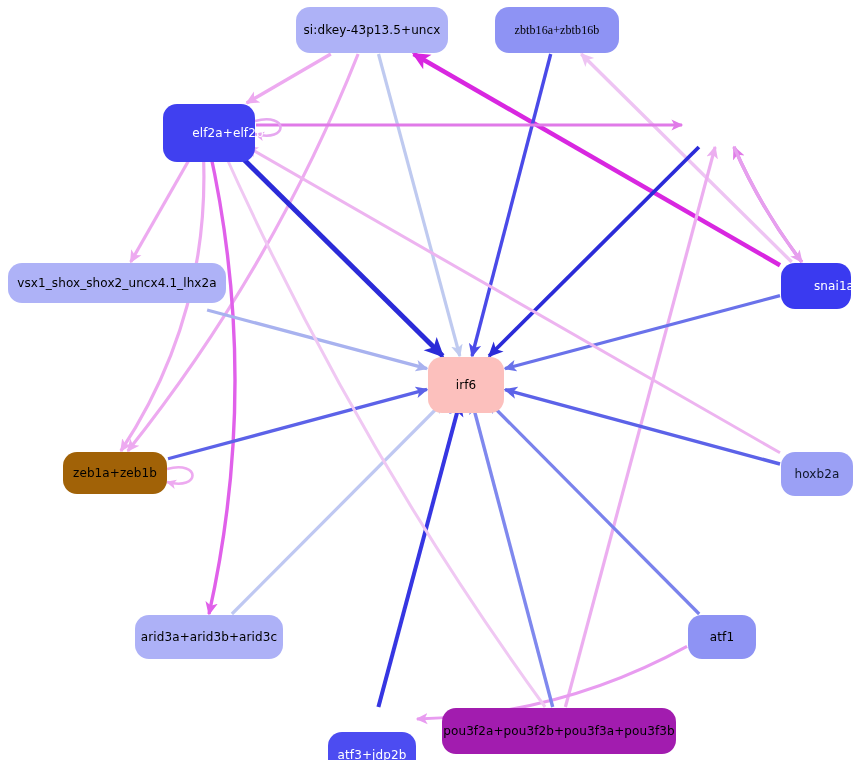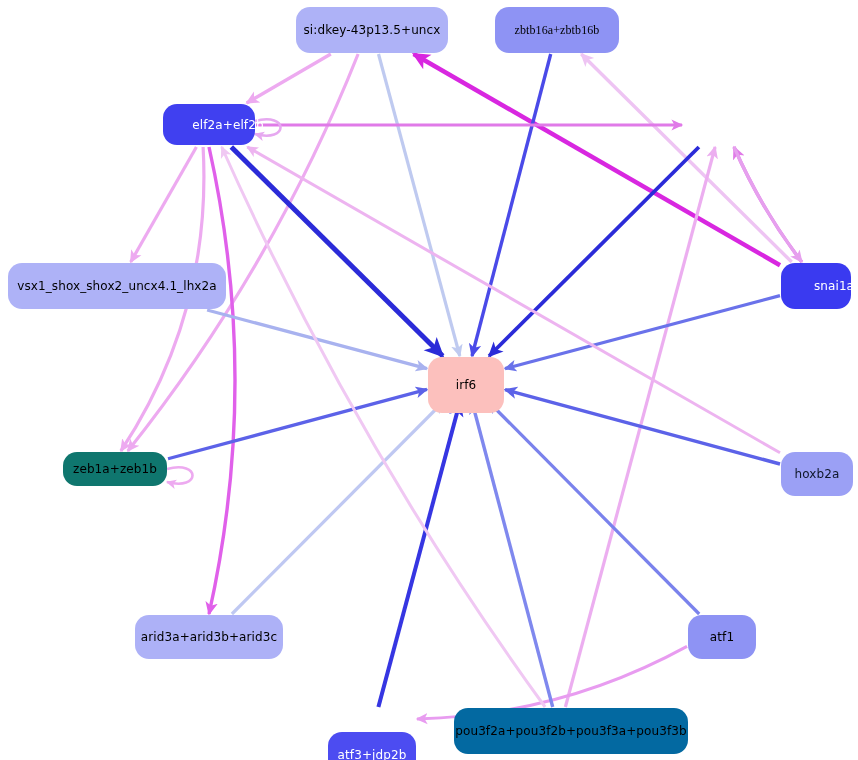"elf2a+elf2b" div.node { height: 41px -> 58px }
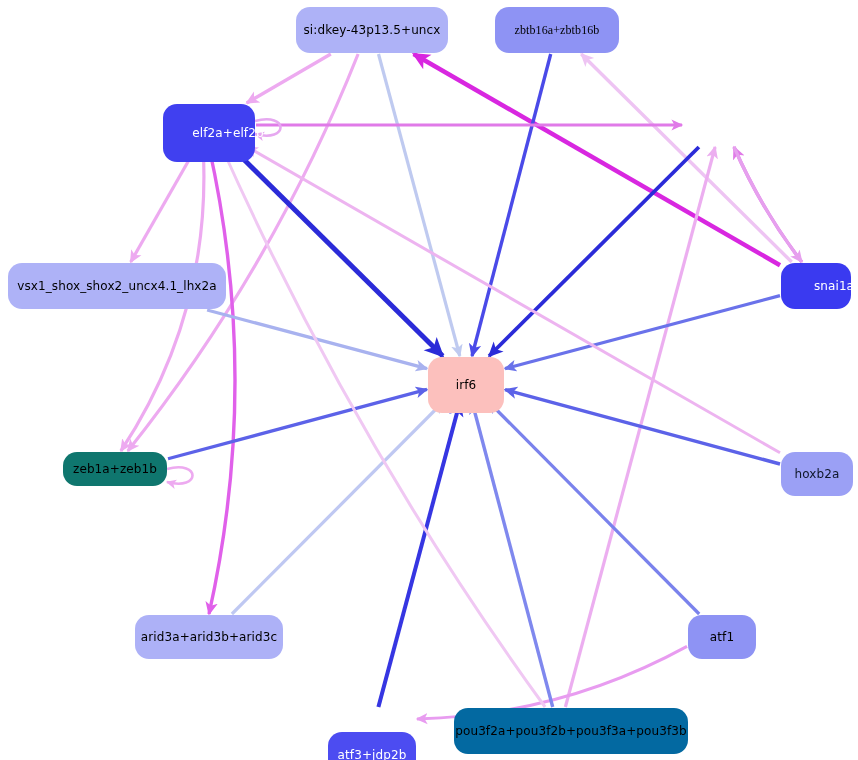"vsx1_shox_shox2_uncx4.1_lhx2a" div.node { height: 46px -> 40px }
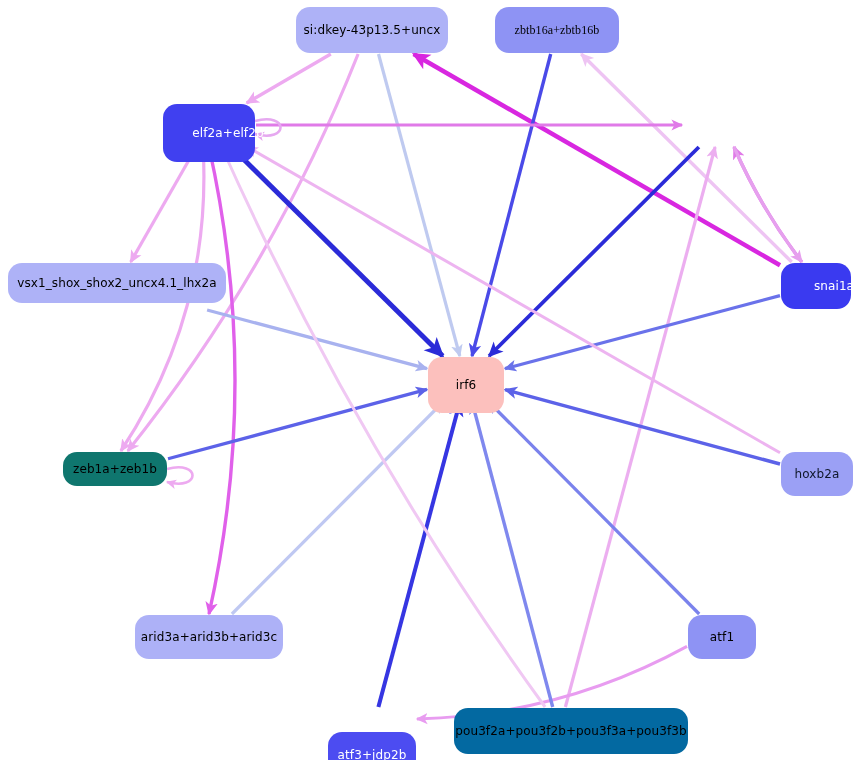"zeb1a+zeb1b" div.node { background: #0f766e -> #a16207; height: 34px -> 42px }
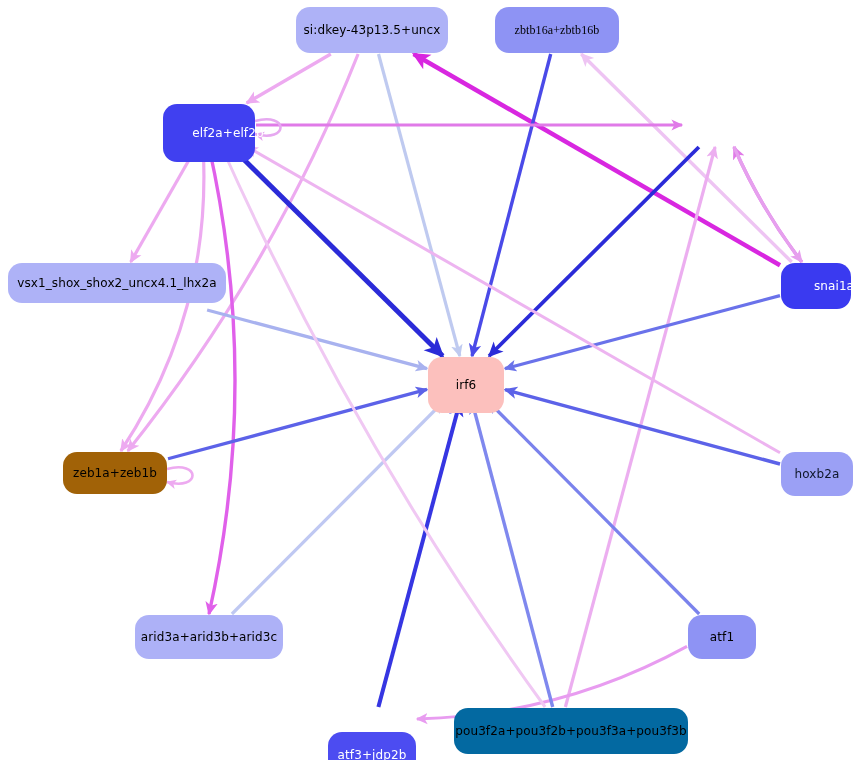"pou3f2a+pou3f2b+pou3f3a+pou3f3b" div.node { background: #0369a1 -> #a21caf; margin-left: 12px -> none }
